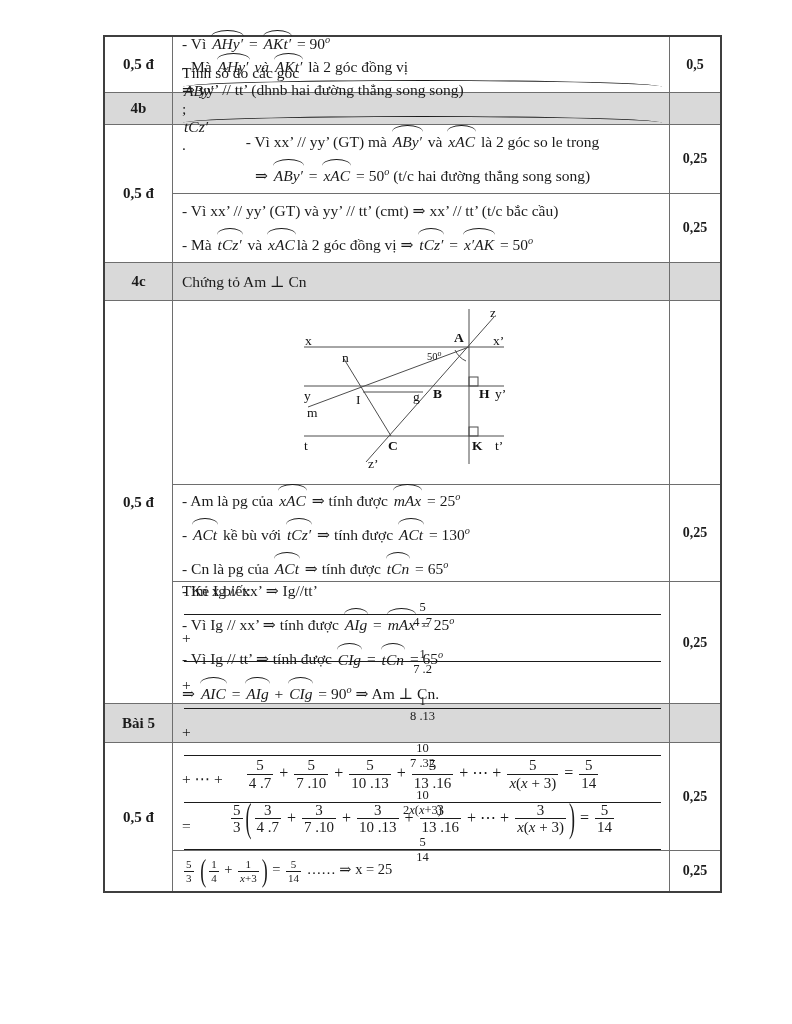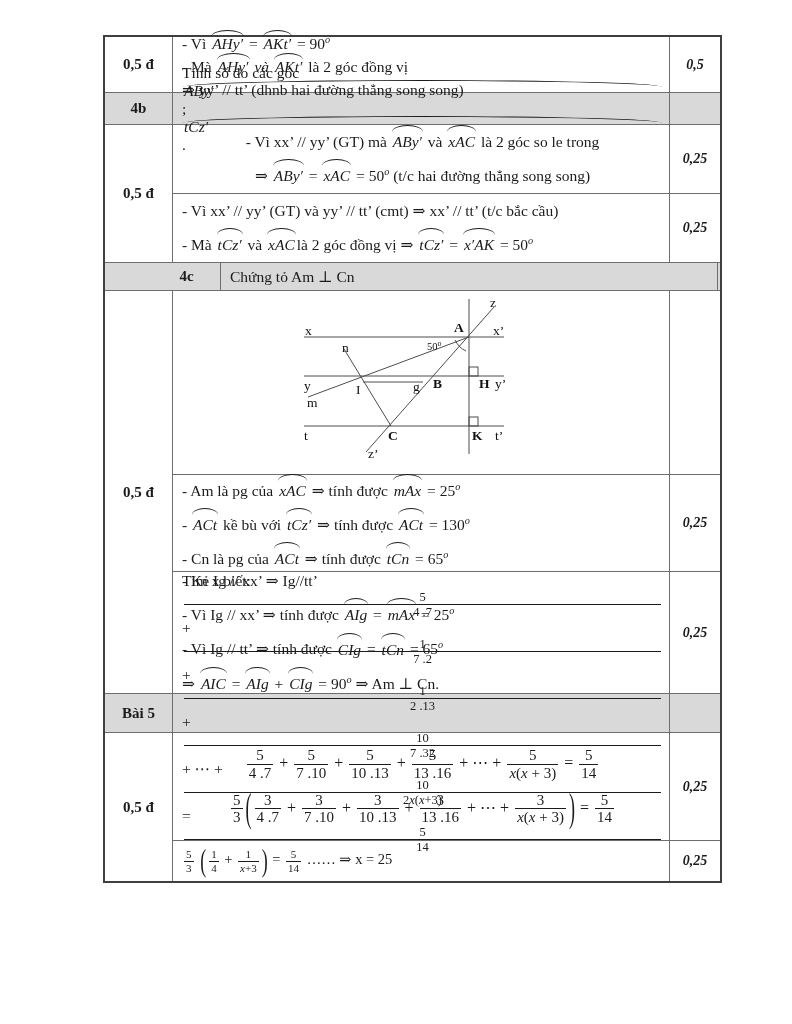"0,5" .c3 { font-style: italic -> none }
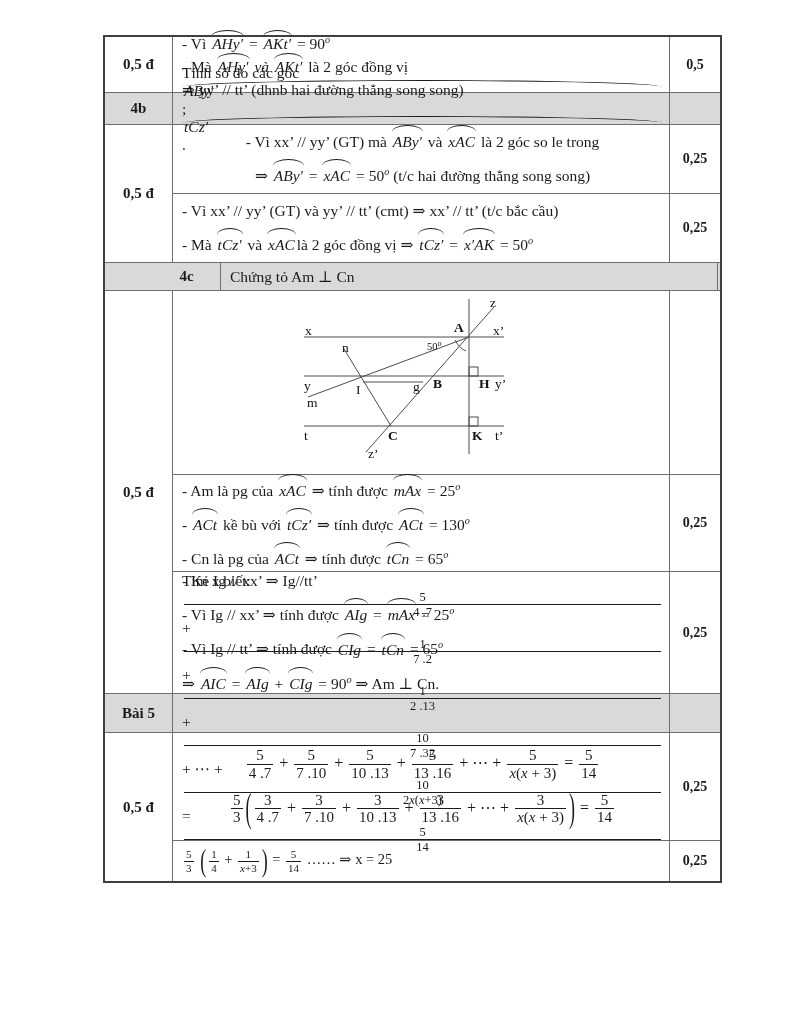"4c" div.row { height: 28px -> 38px; padding-left: 48px -> none }
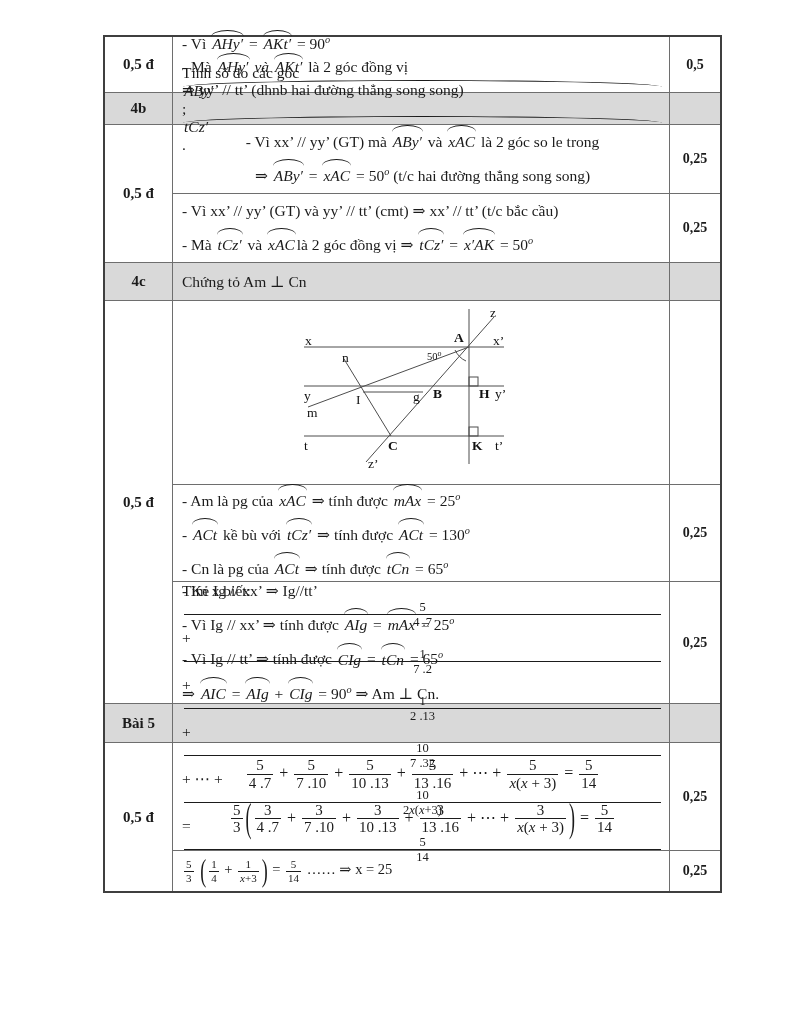"2 .13" span.fd { text: 2 -> 8 }
